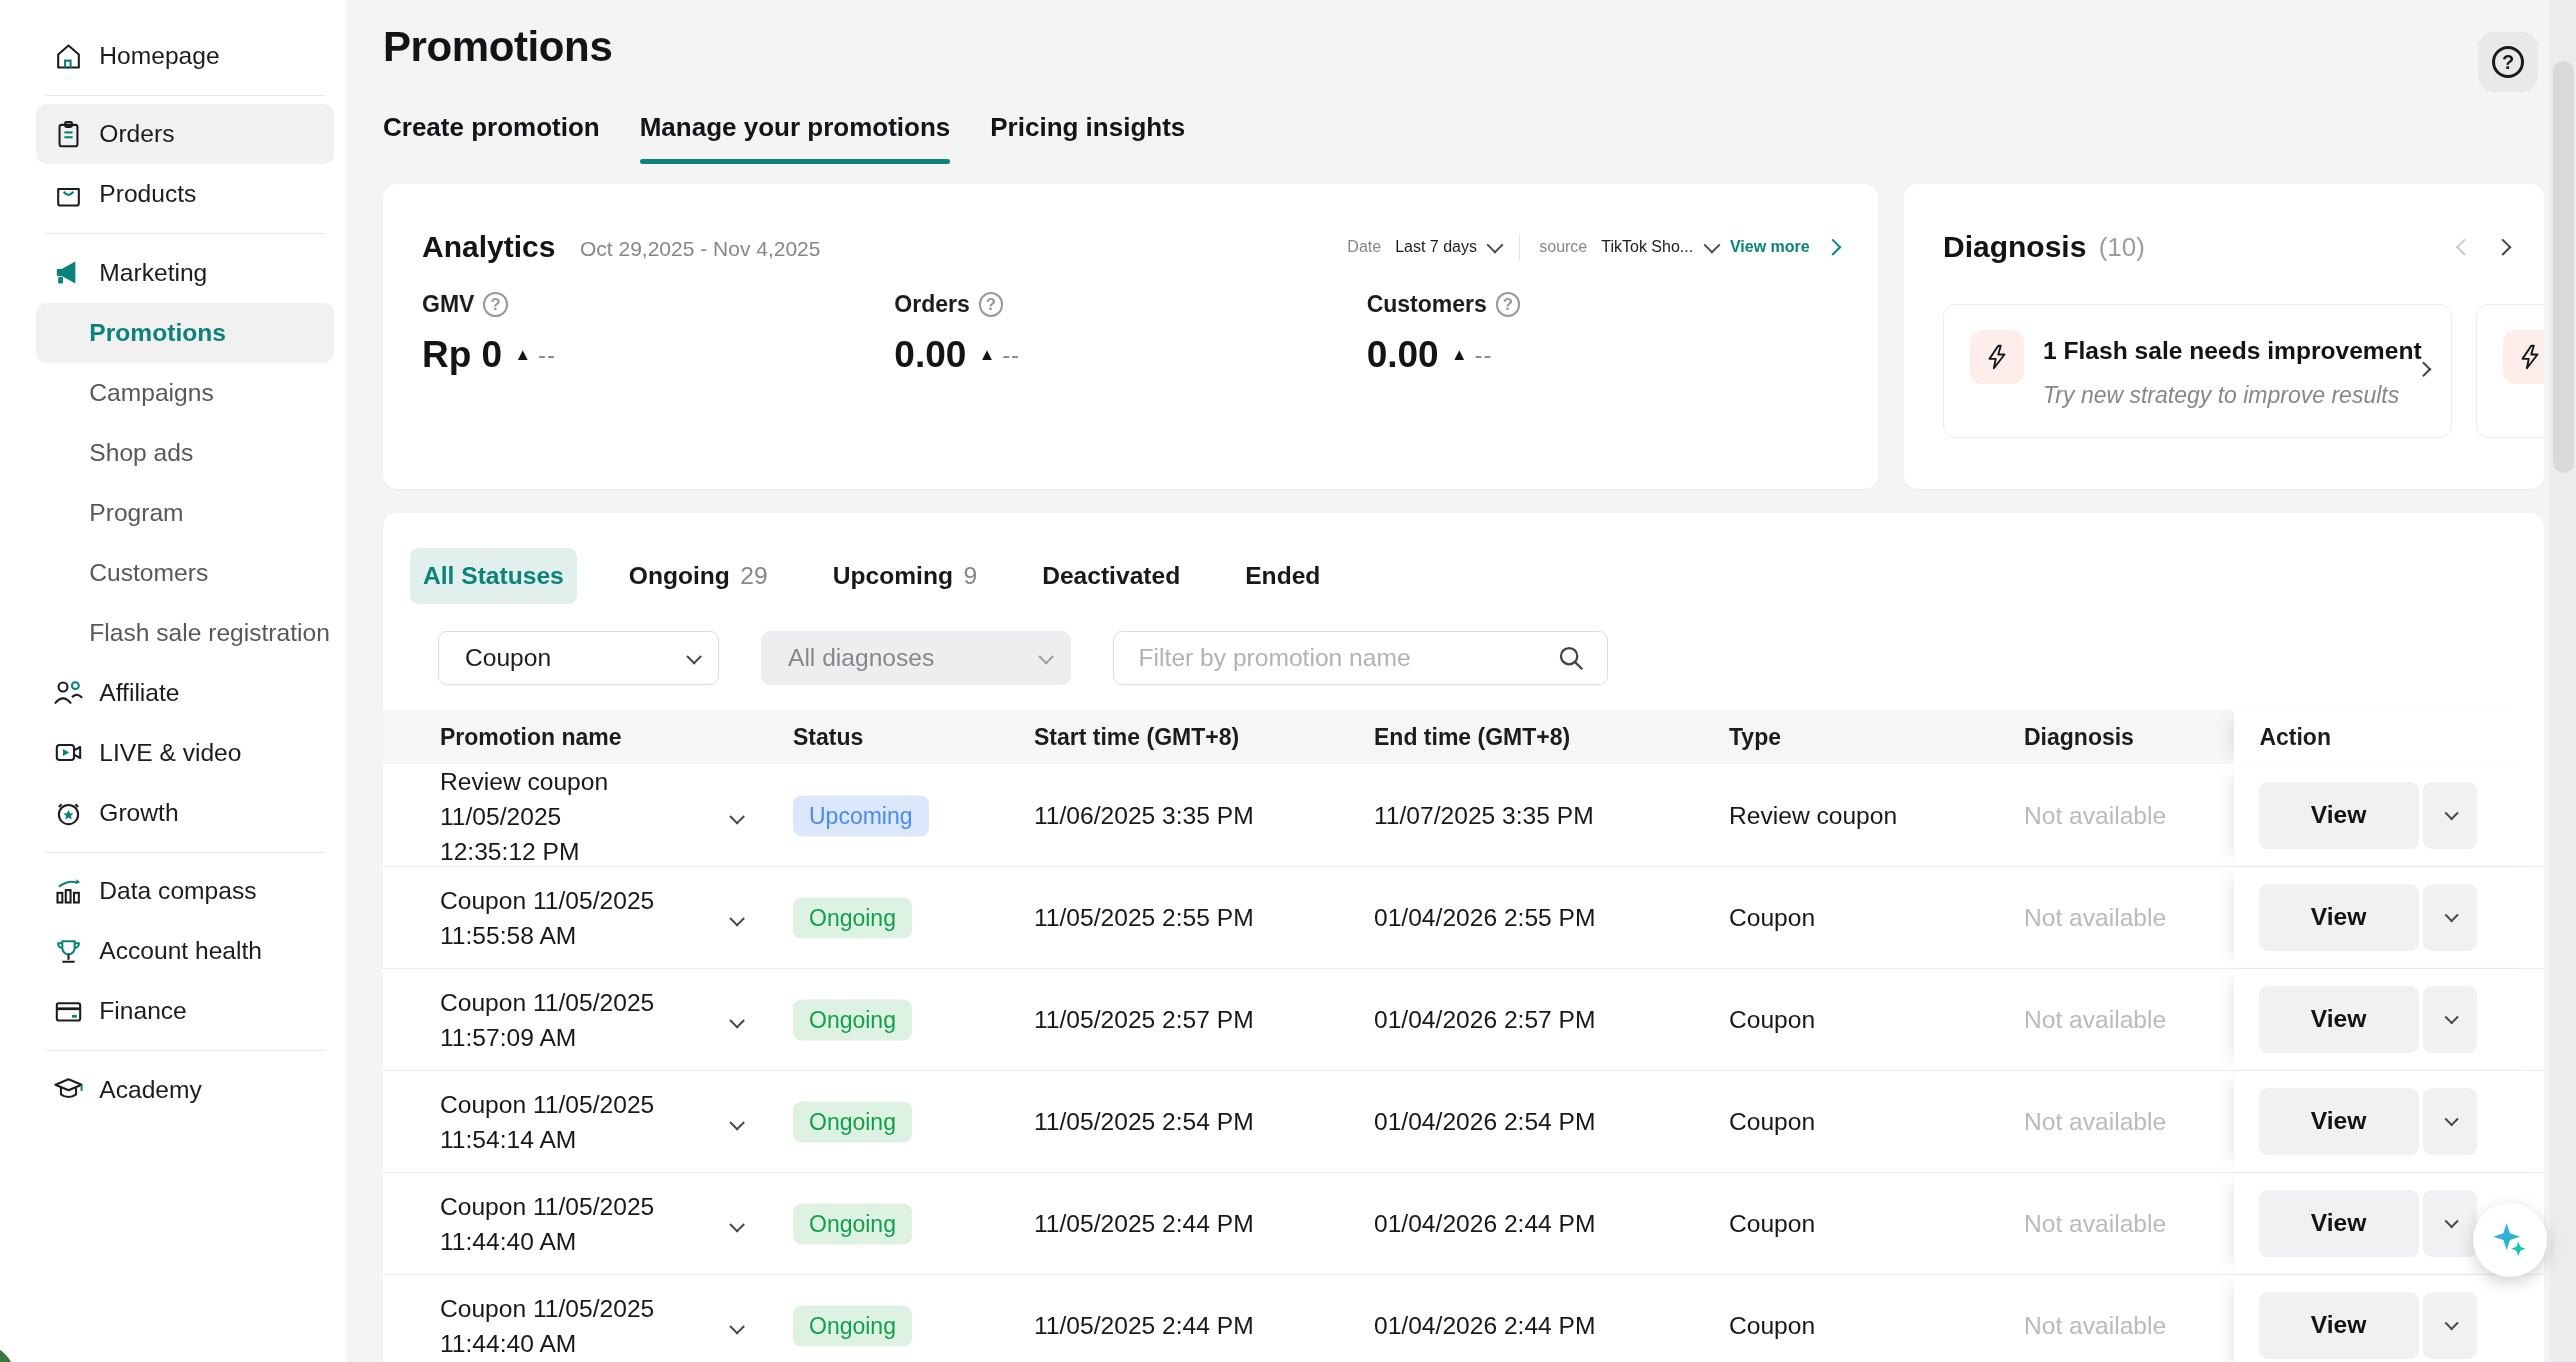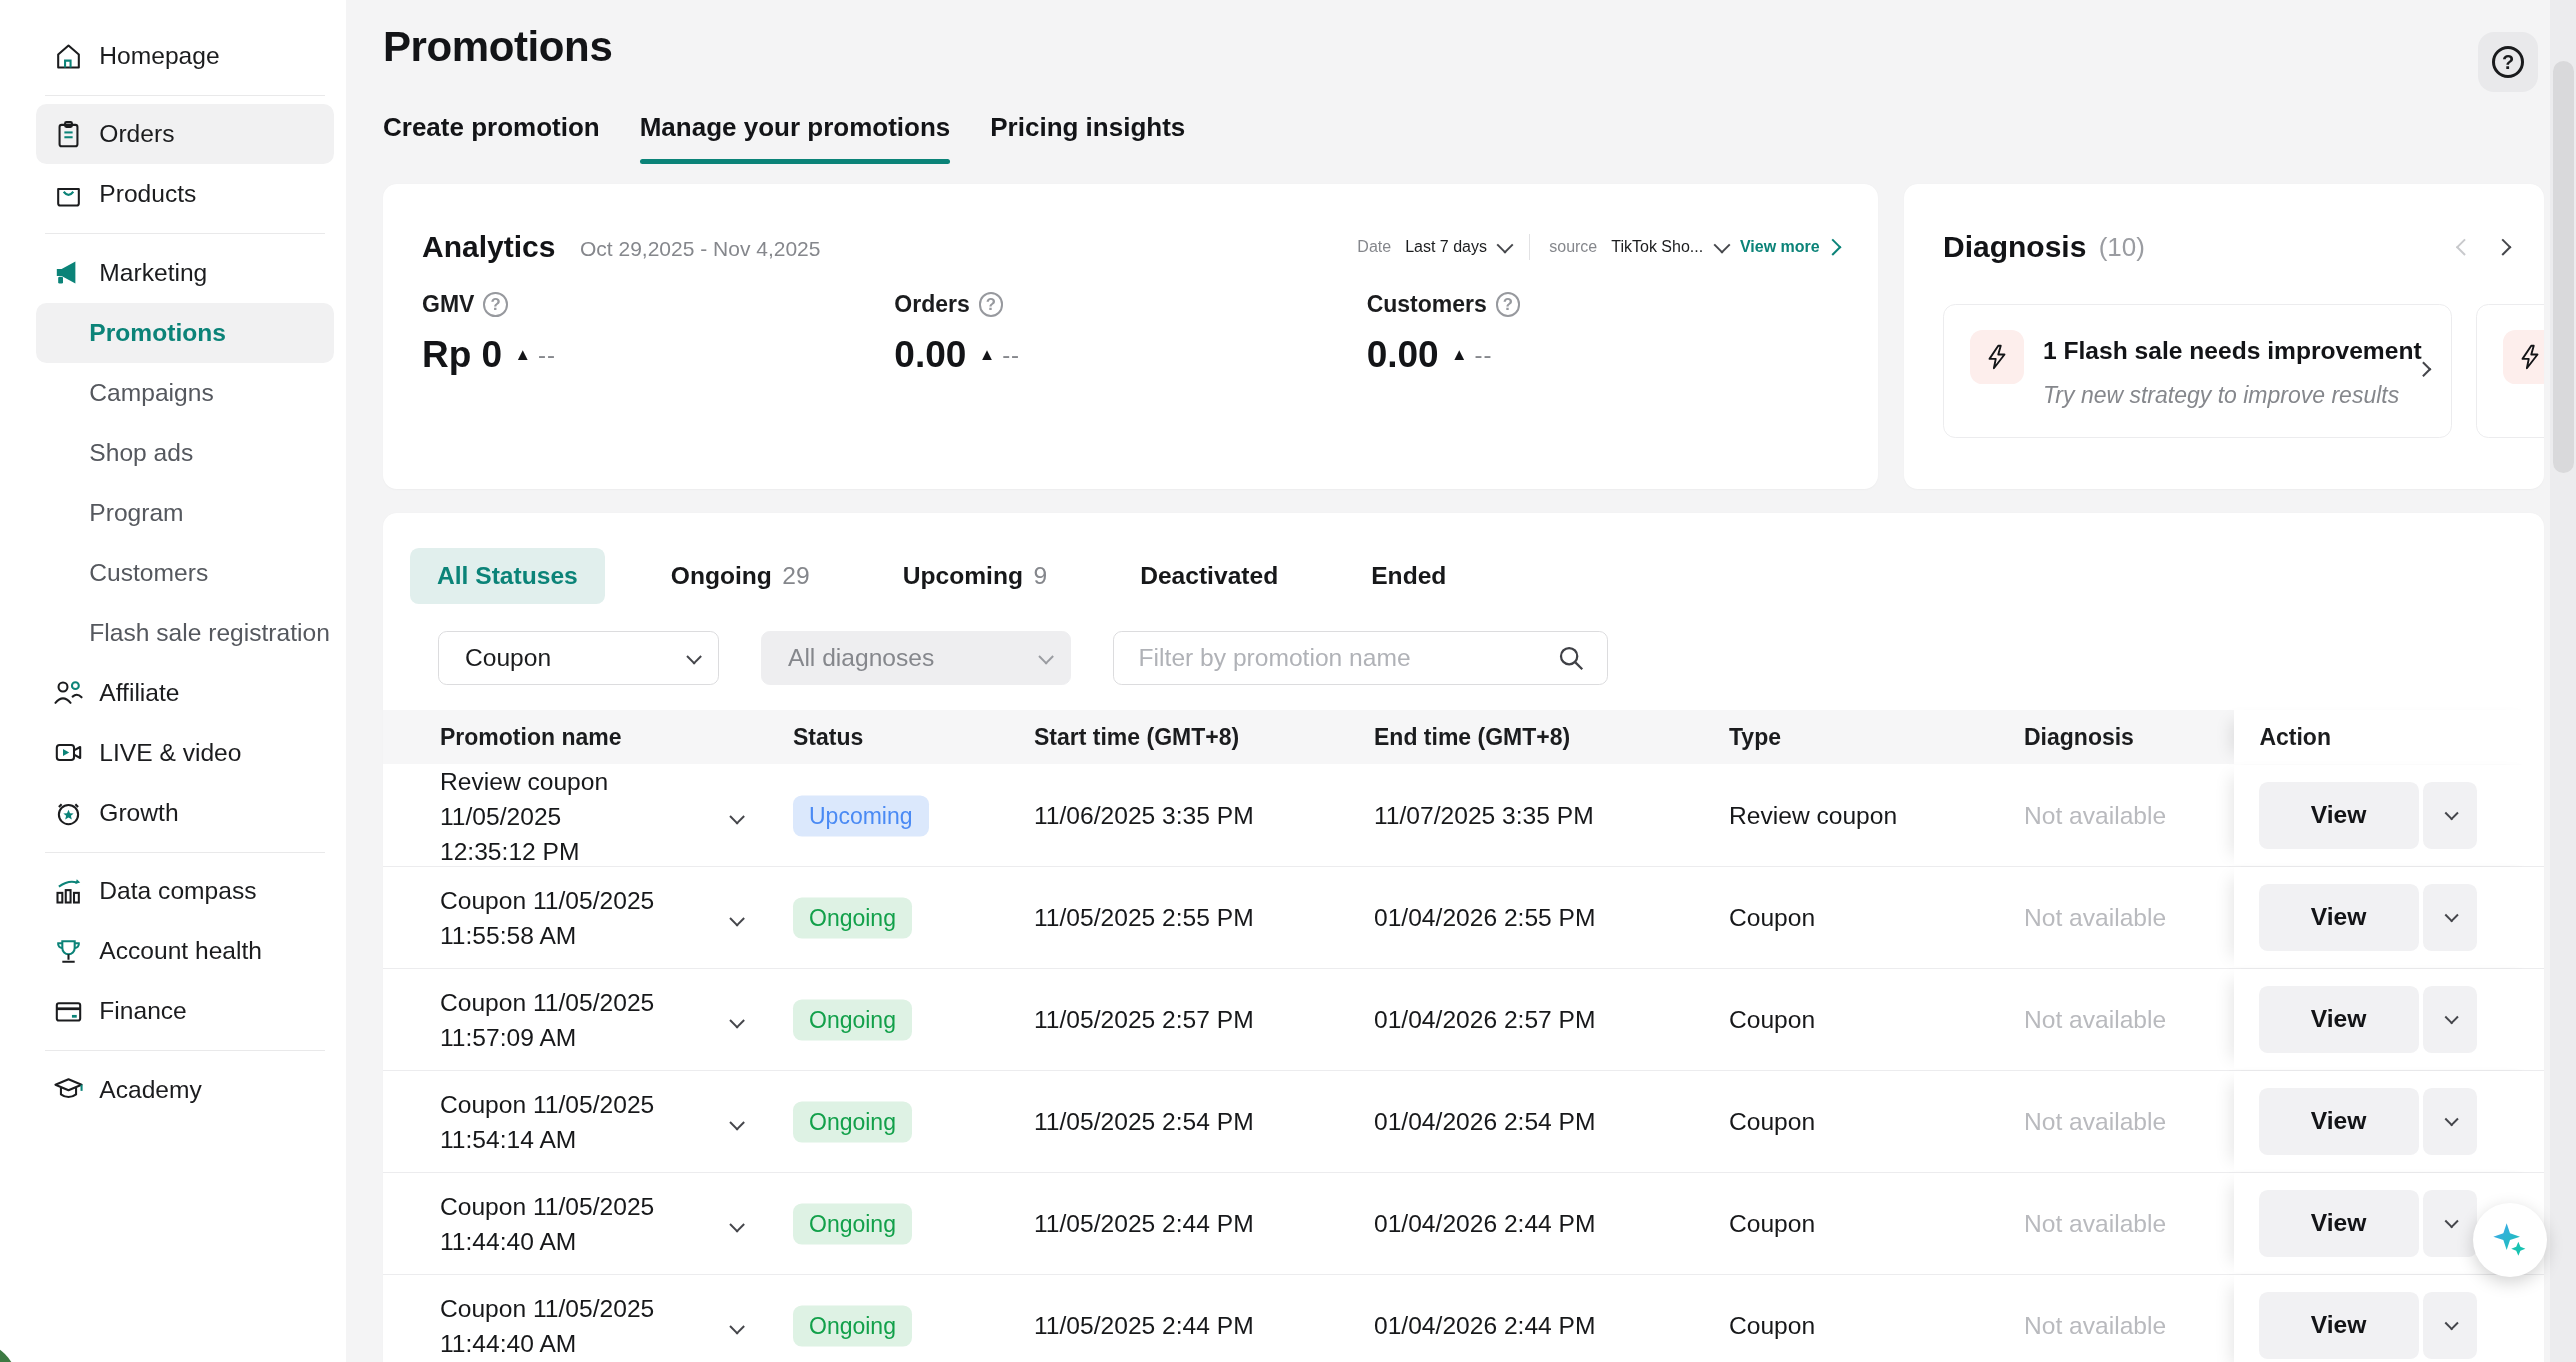"View more" .viewmore { gap: 7px -> 17px }
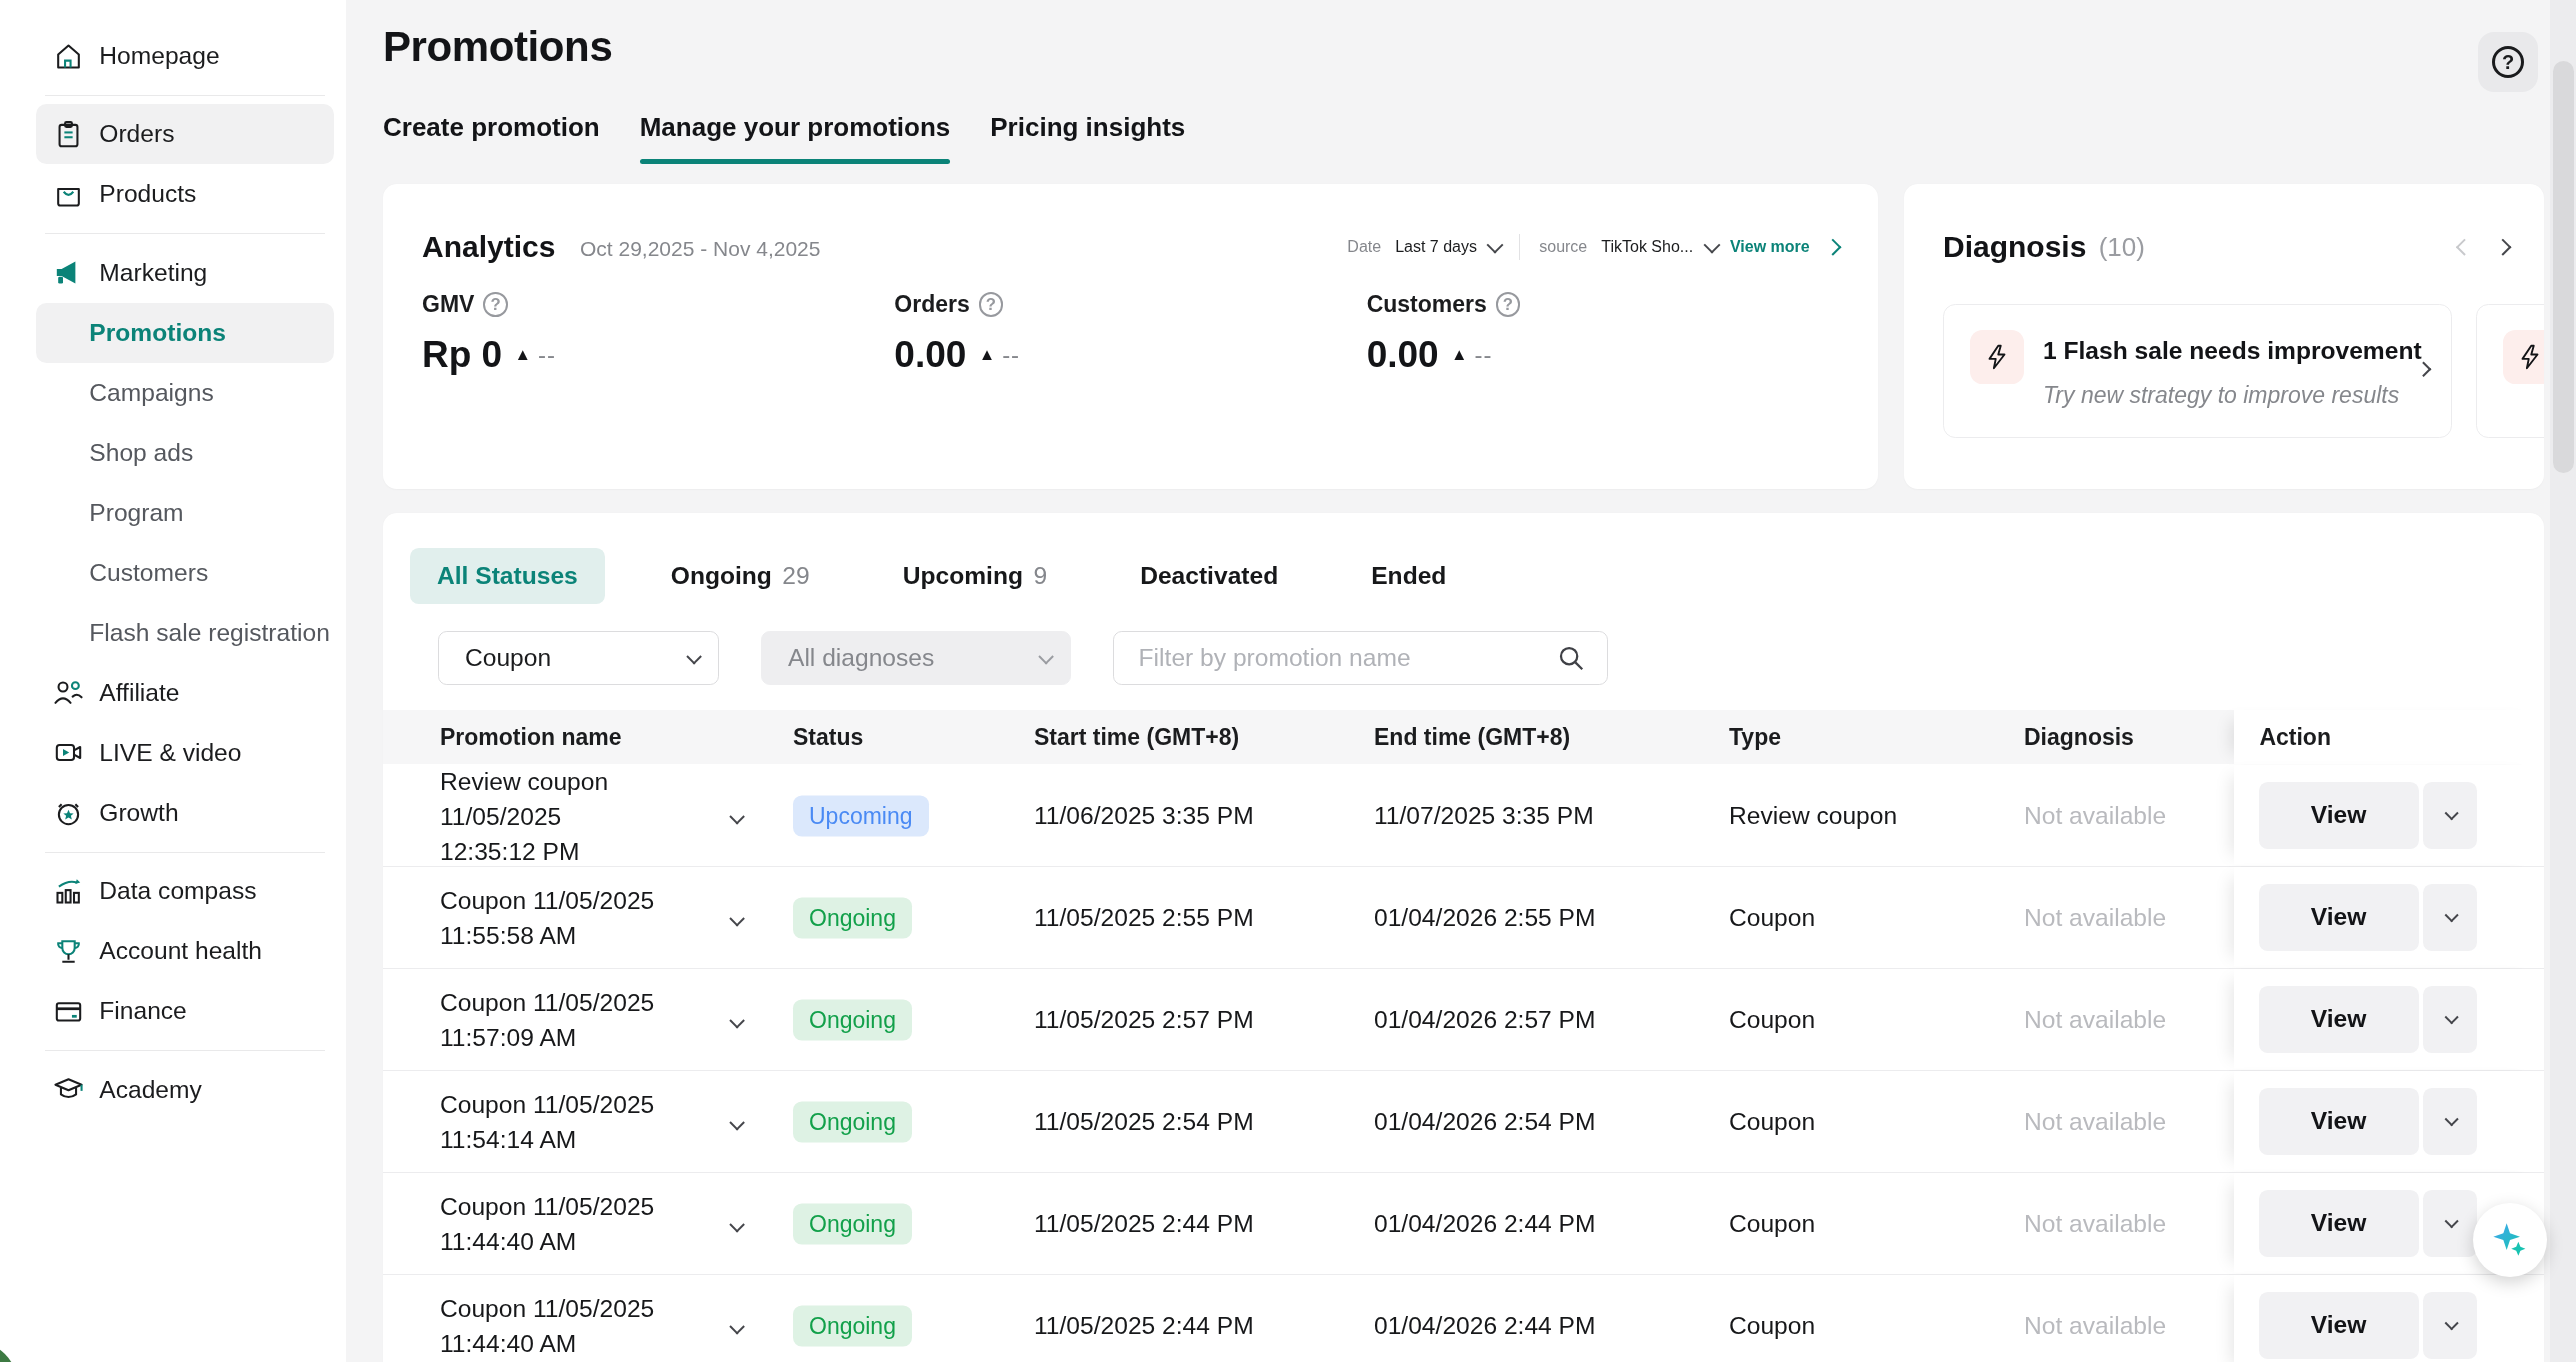"All Statuses" .schip { padding: 0 27px -> 0 13px }
